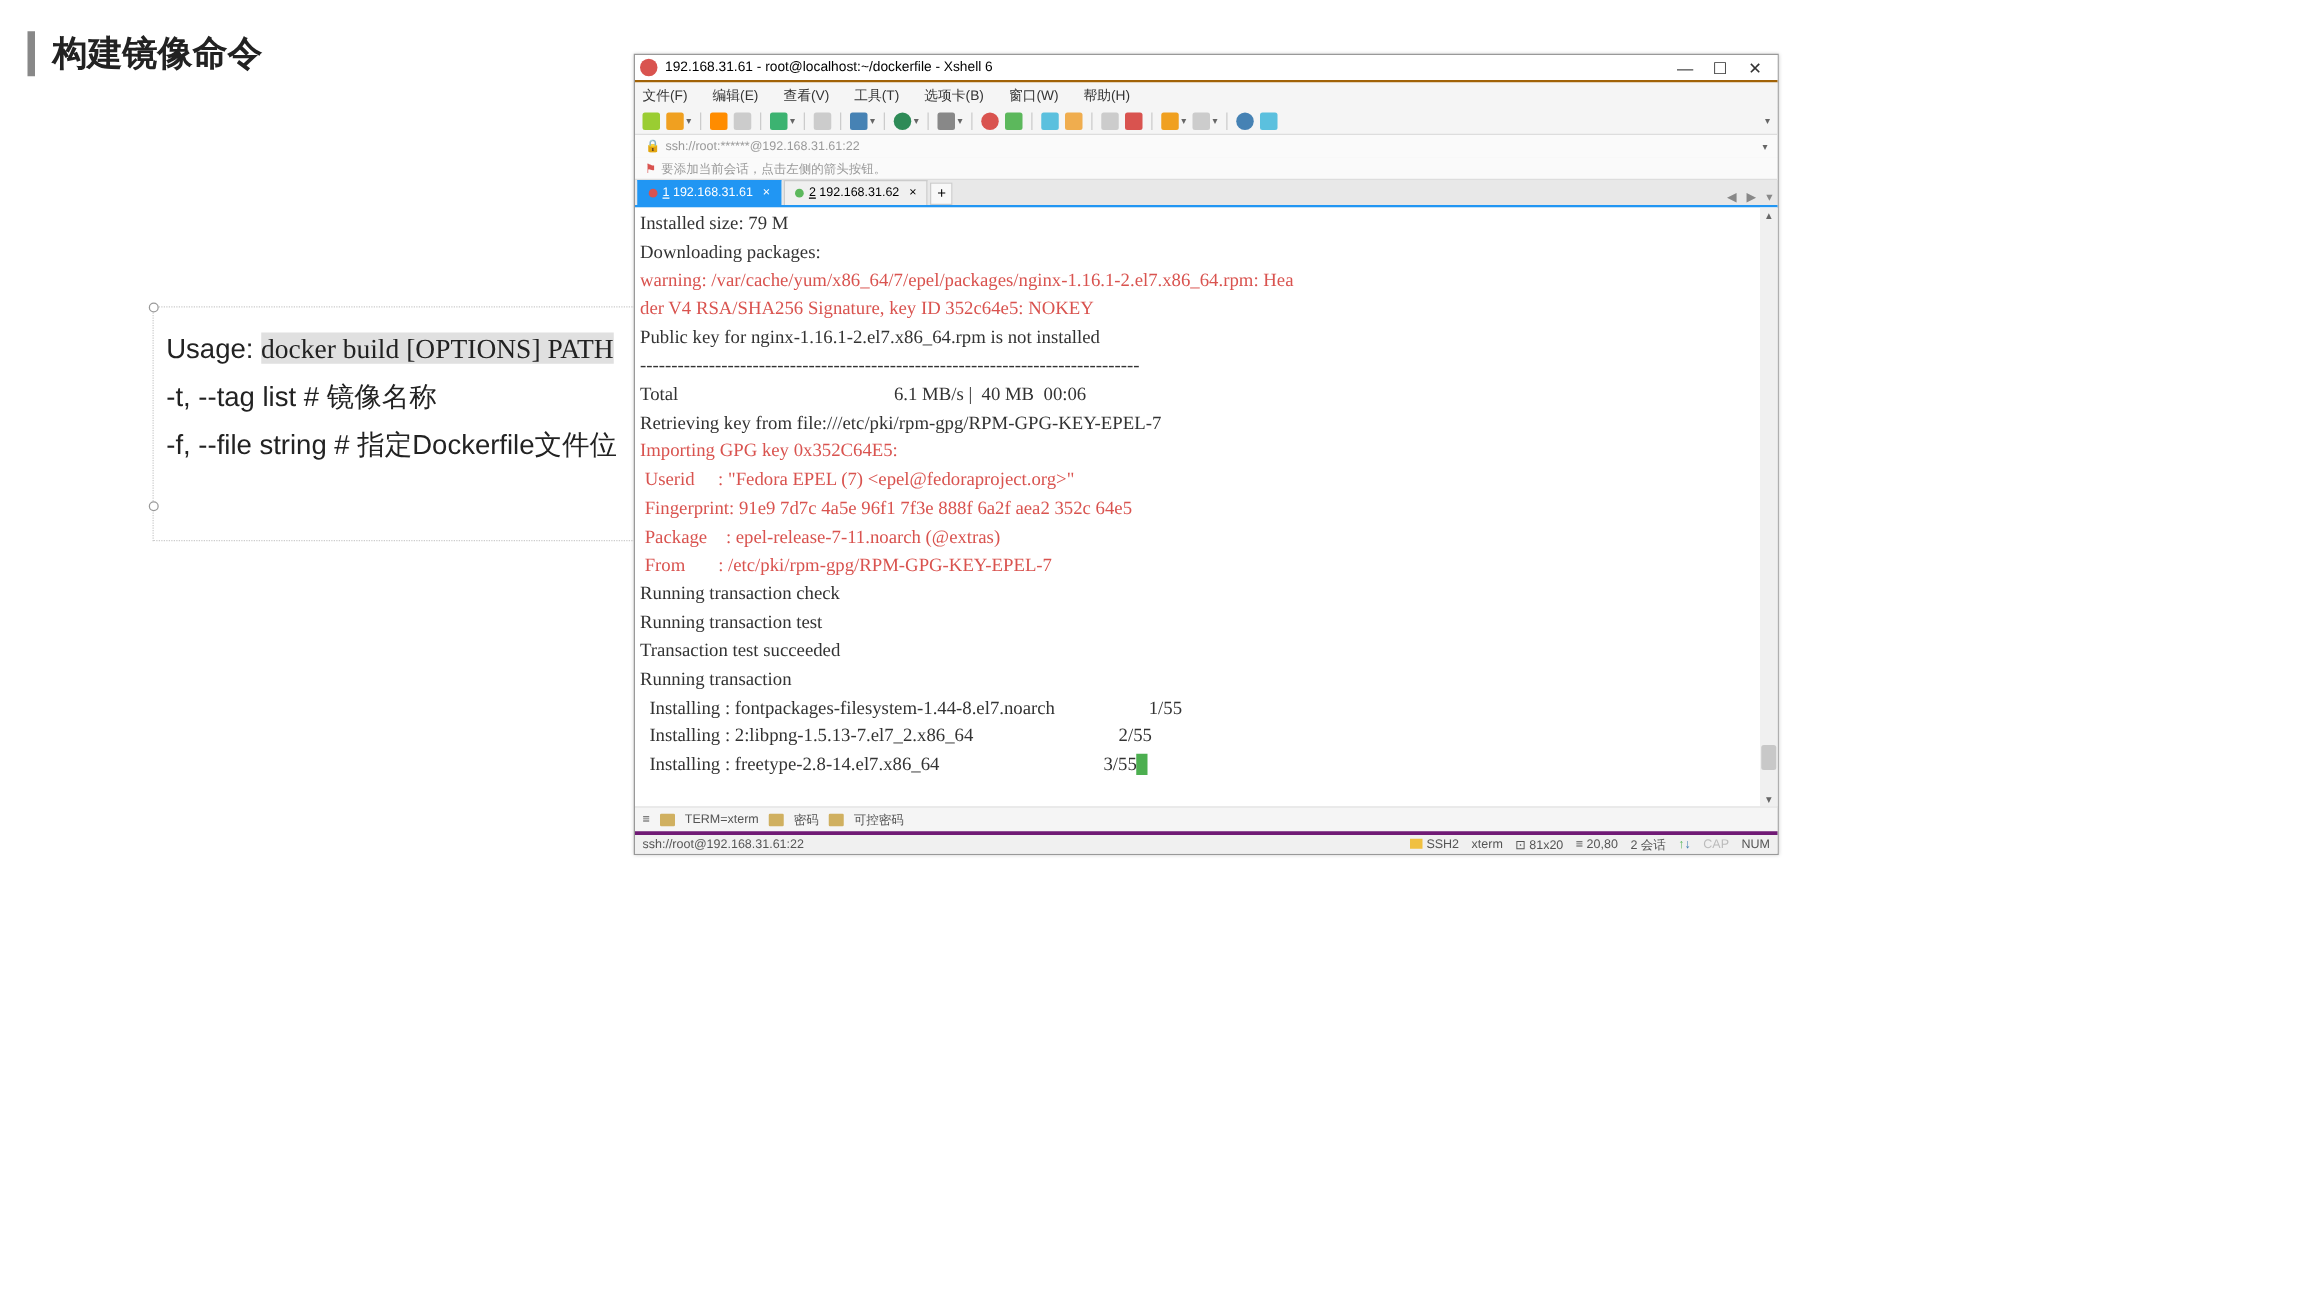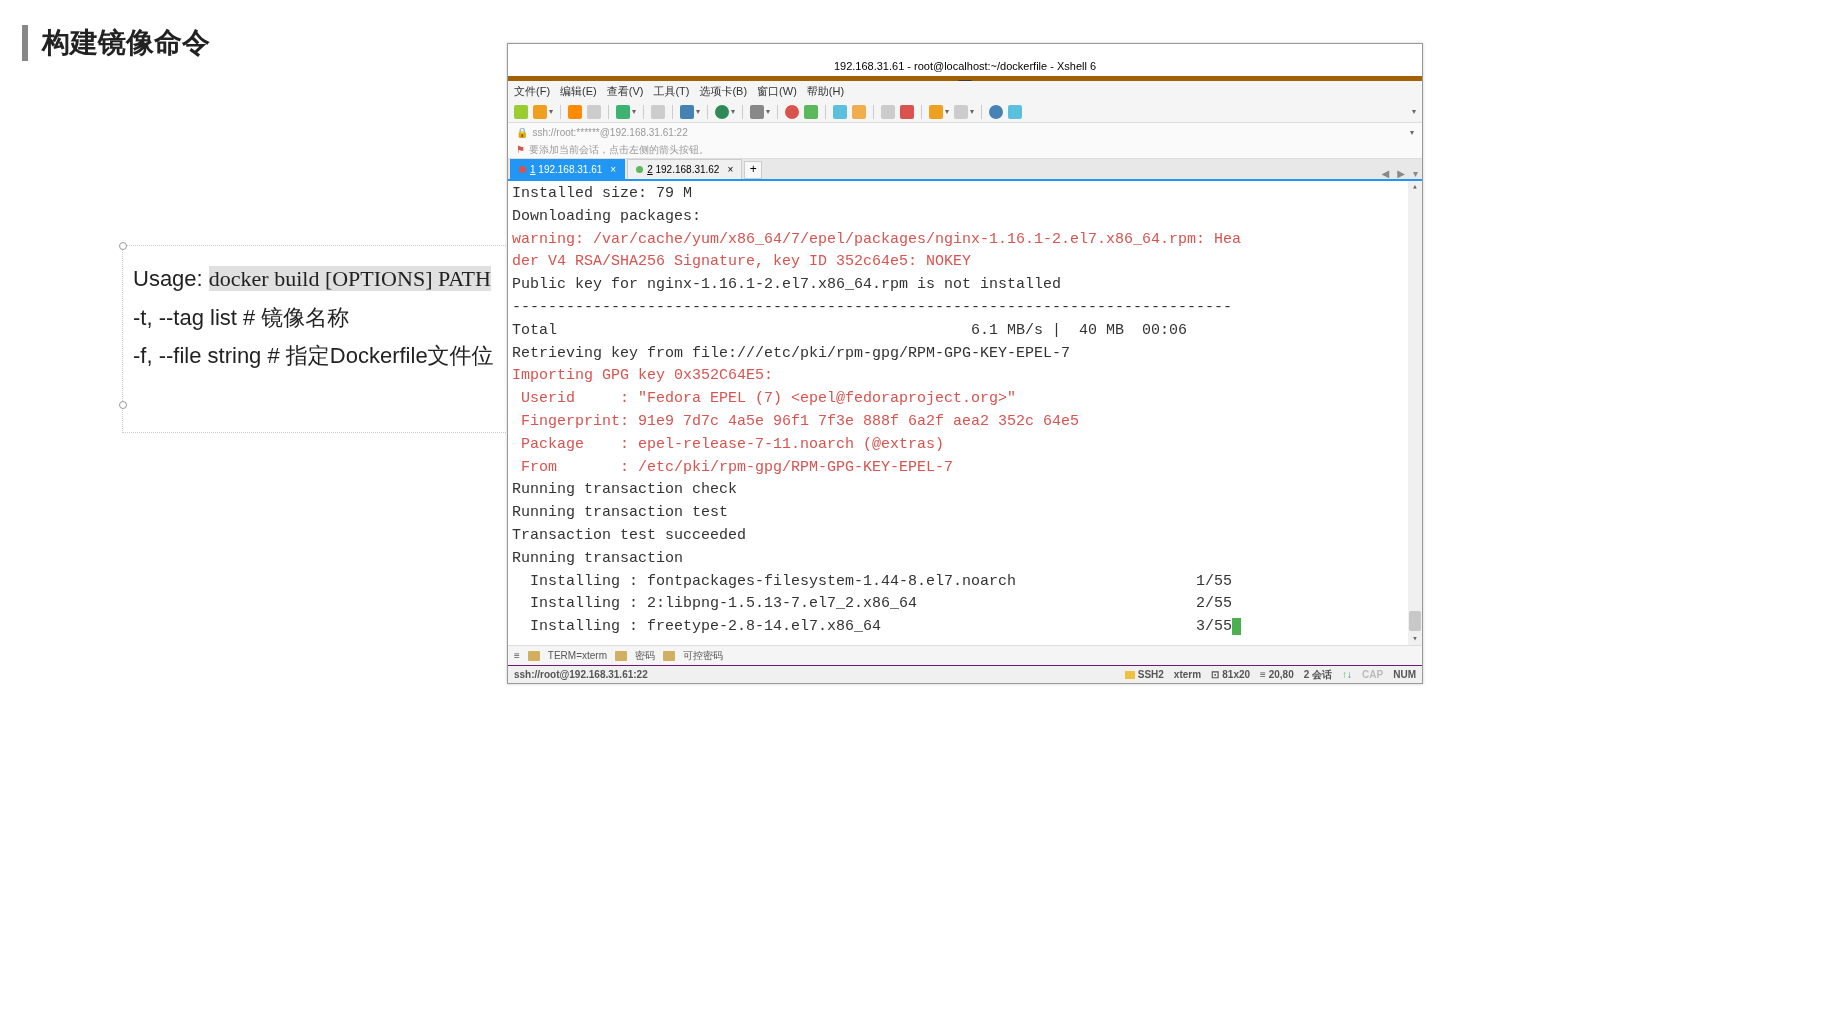"192.168.31.61 -" .xs-titlebar { border-bottom: 5px solid #a16207 -> 2px solid #a16207; flex-direction: column -> none; padding: 16px 4px -> 4px 4px }
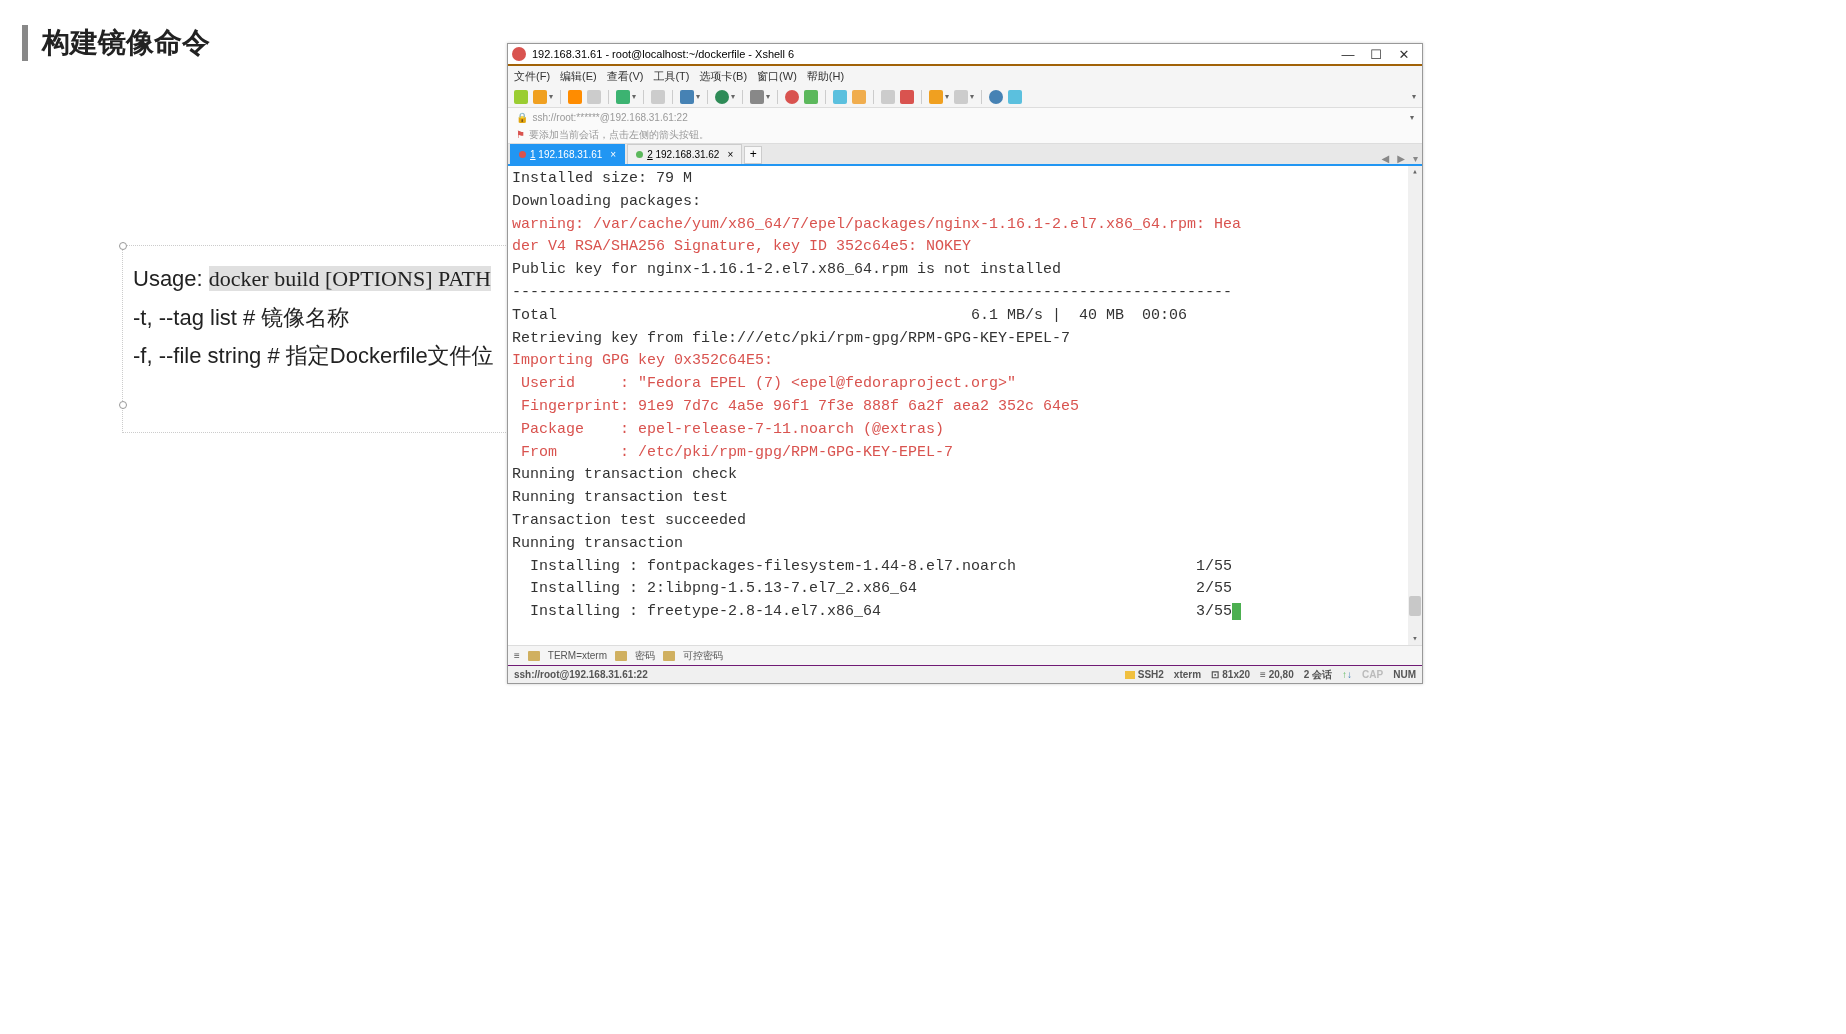"文件(F)" .xs-menubar { gap: 10px -> 20px }
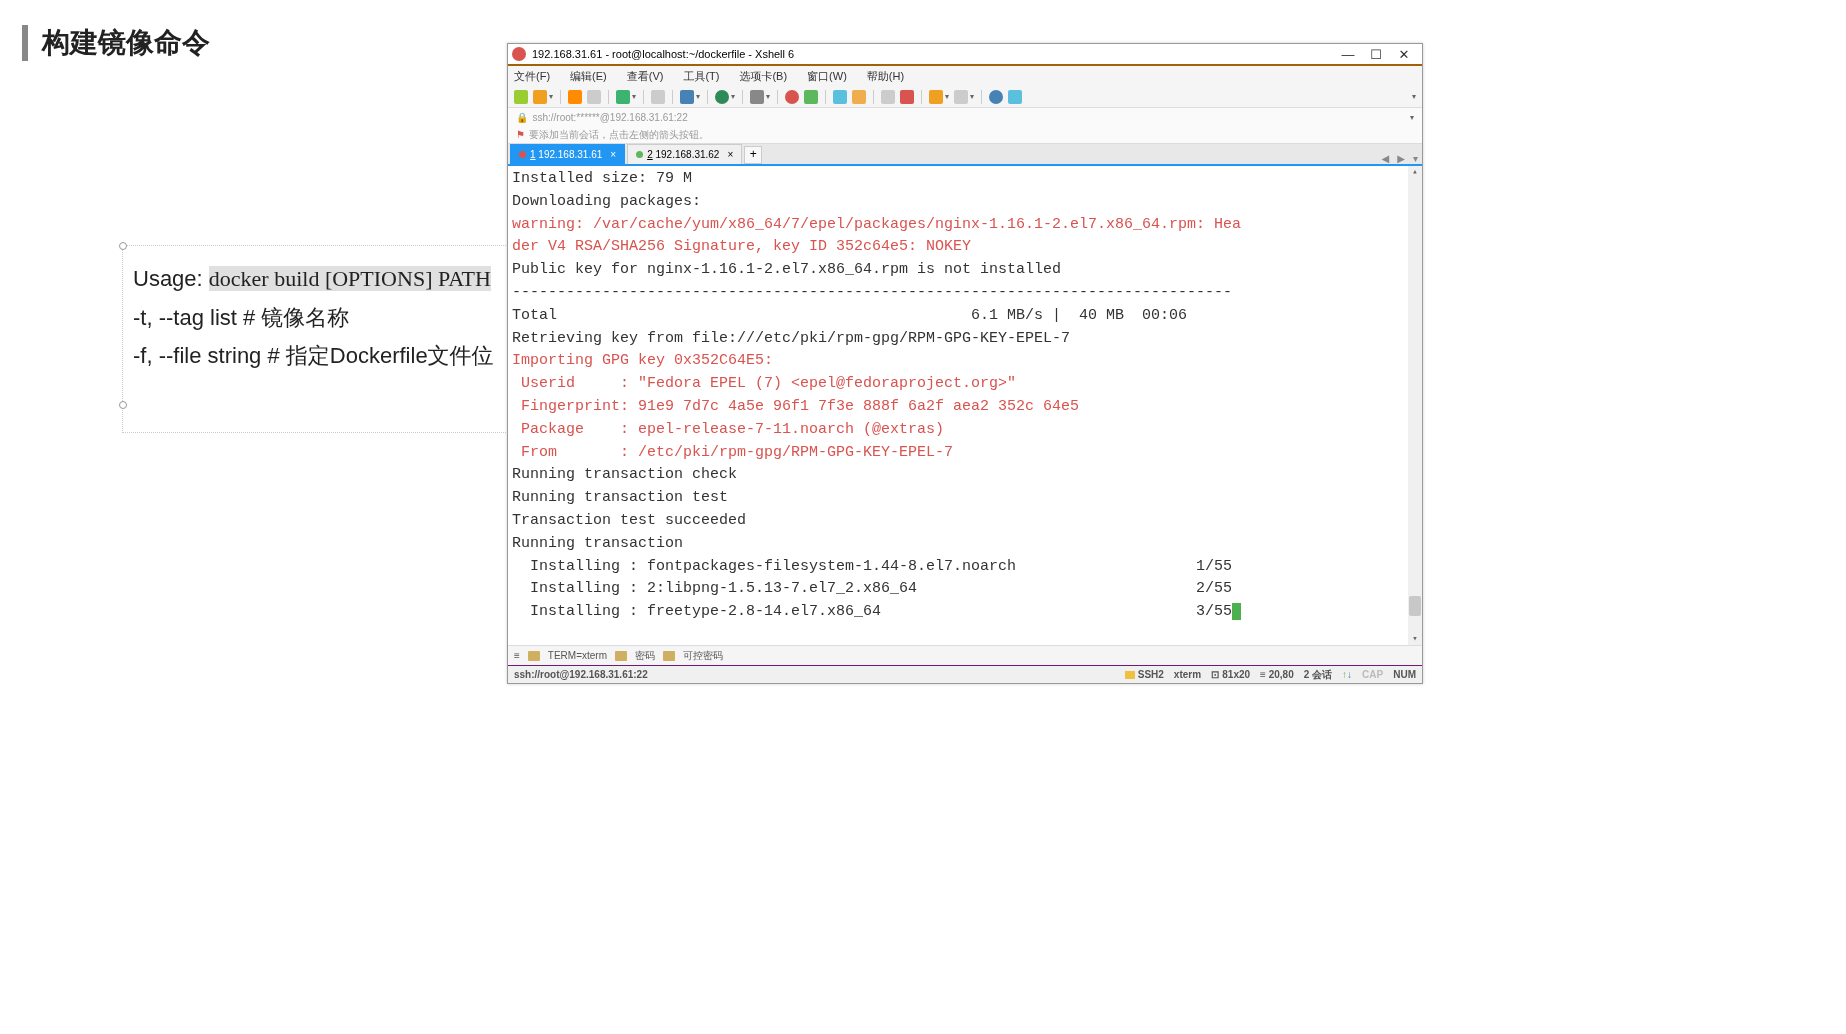"Installed size: 79 M" .xs-terminal { font-family: Liberation Mono, monospace -> Liberation Serif, serif }
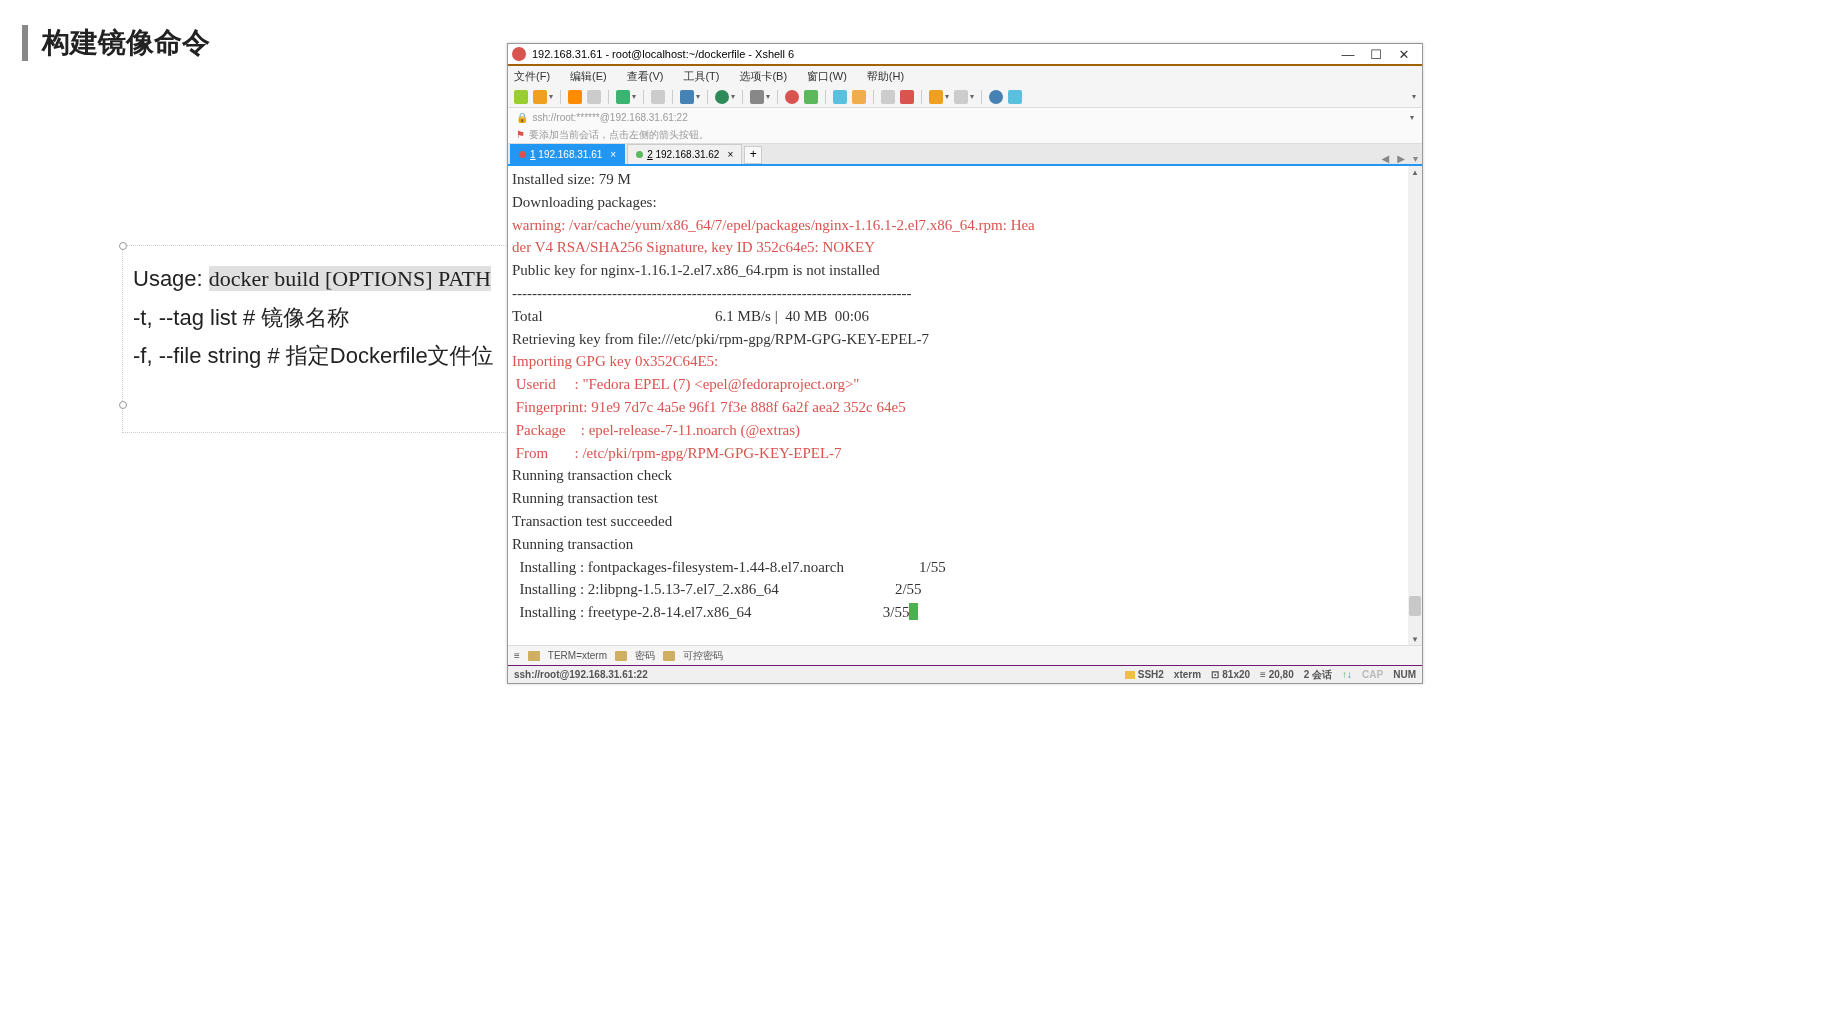"ssh://root@192.168.31.61:22" .xs-statusbar { border-top: 1px solid #701a75 -> 3px solid #701a75; font-weight: bold -> none }
